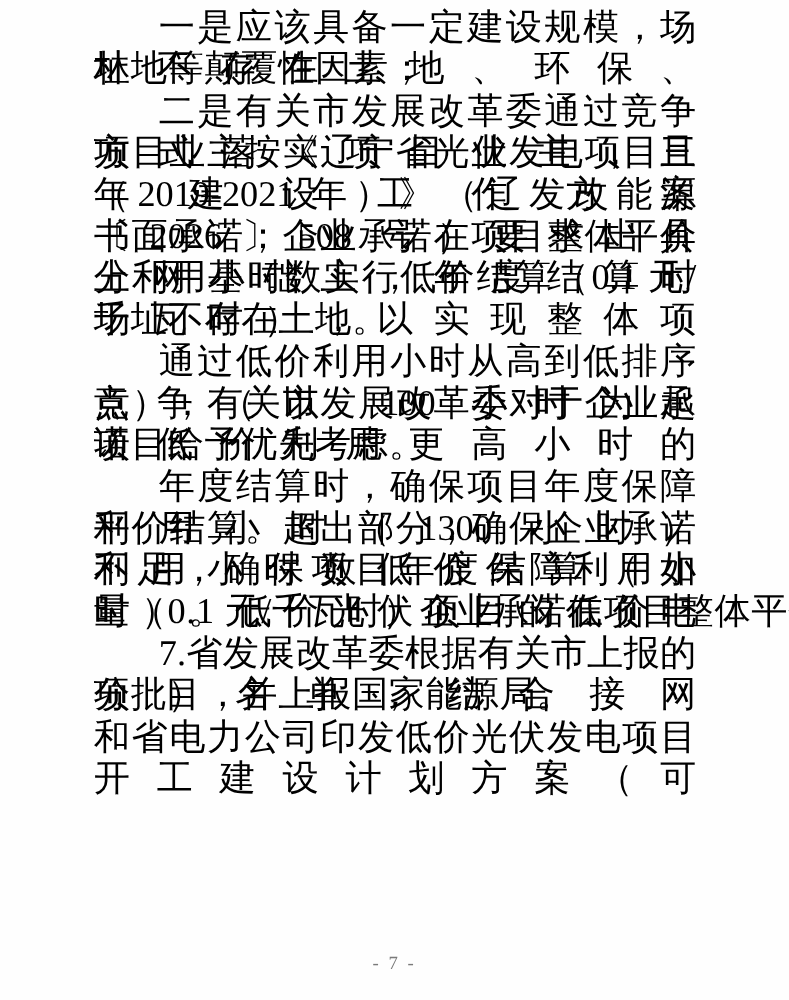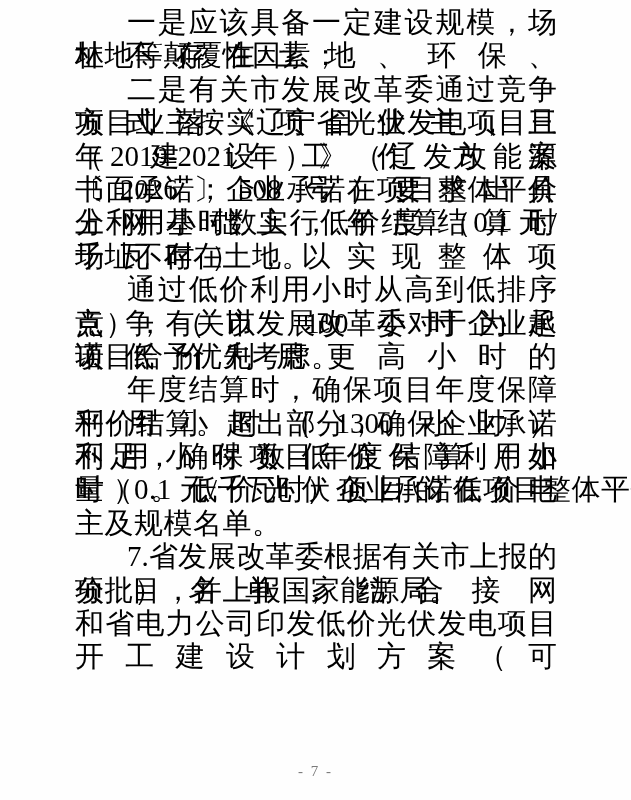"主及规模名单。" div.line { html: <div>主及规模名单。</div> -> none }
